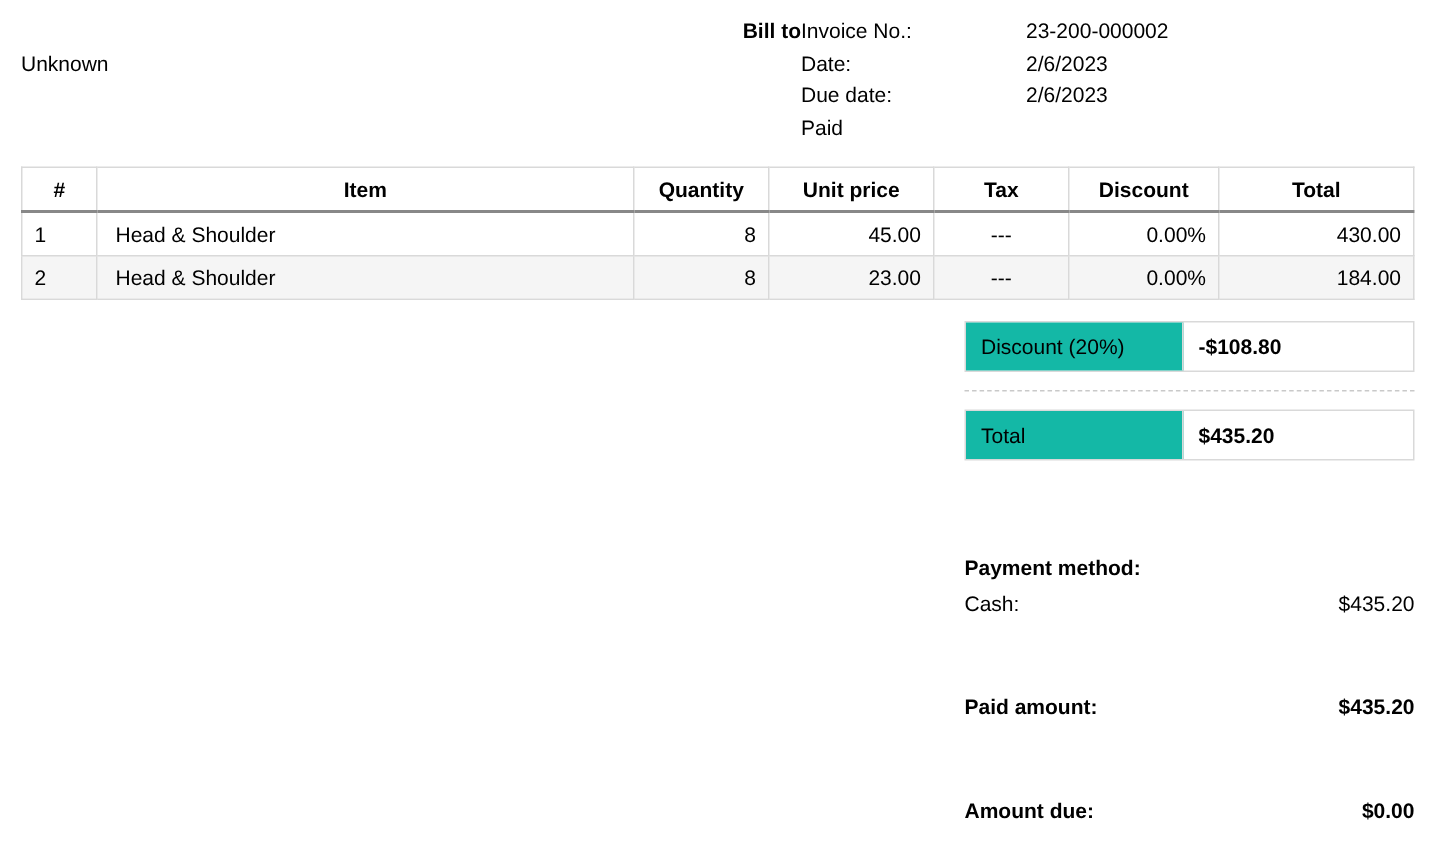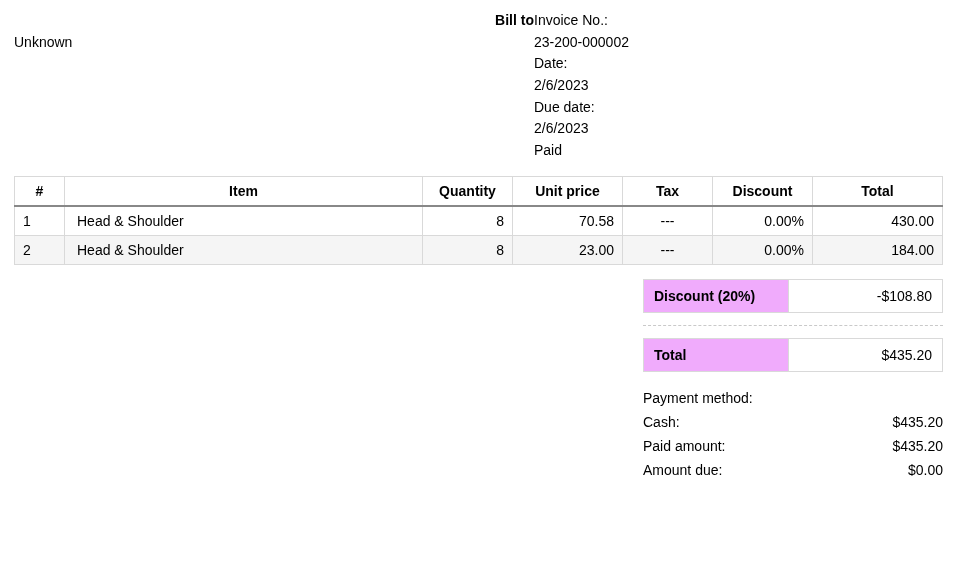"Invoice No.:" .meta-row { flex-direction: column -> none }
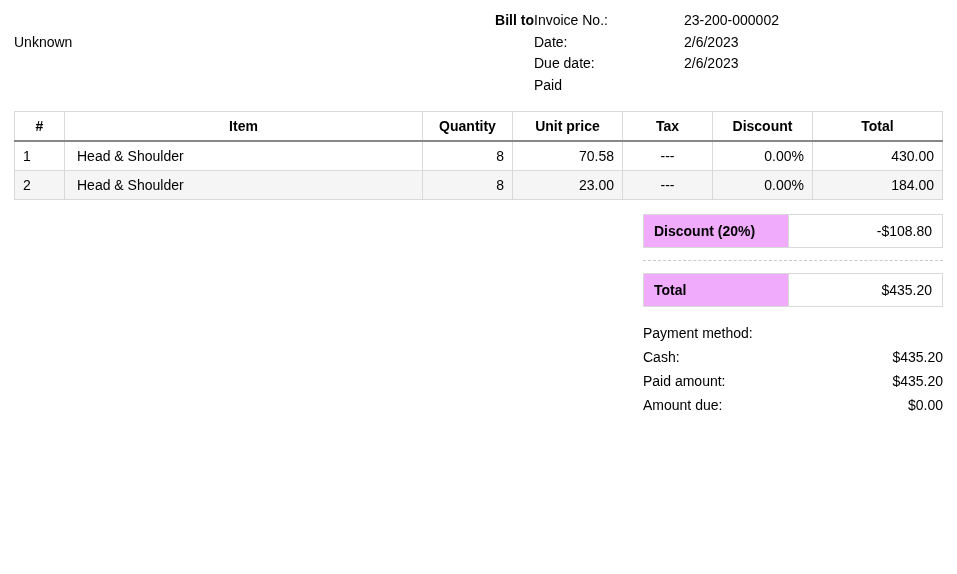"70.58" td.col-price { text: 70.58 -> 45.00 }
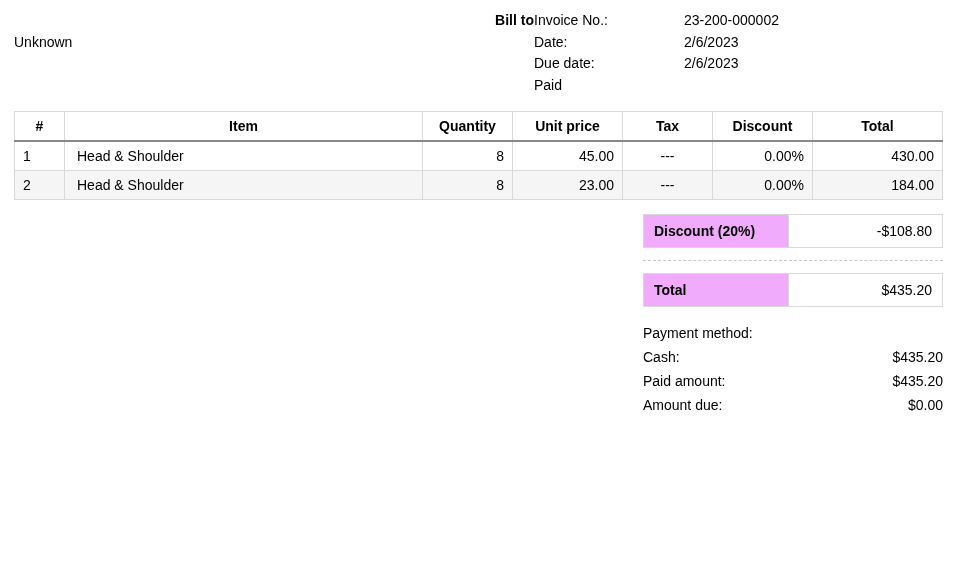"Discount (20%)" .box .left { background: #f0abfc -> #14b8a6; font-weight: bold -> normal }
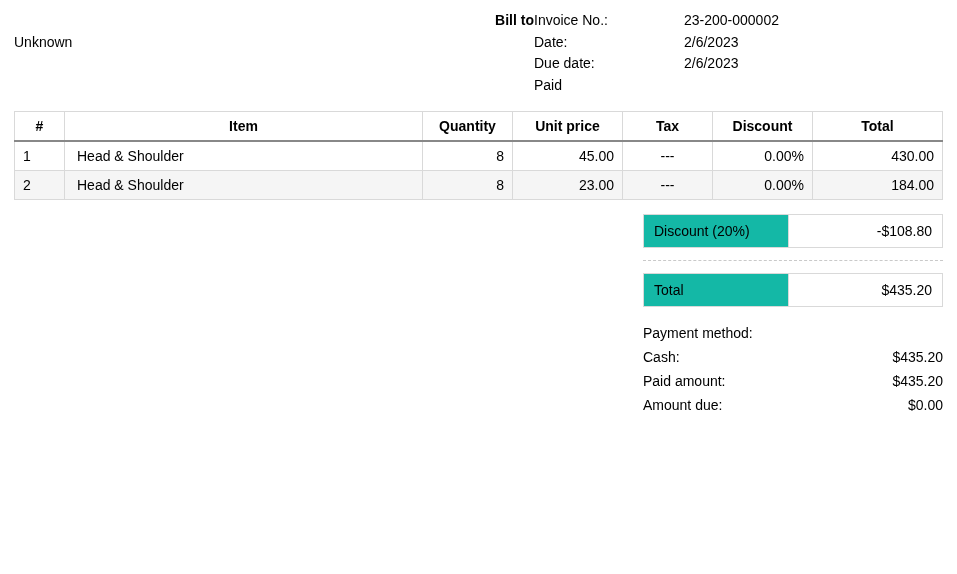"-$108.80" .box .right { font-weight: normal -> bold; text-align: right -> none }
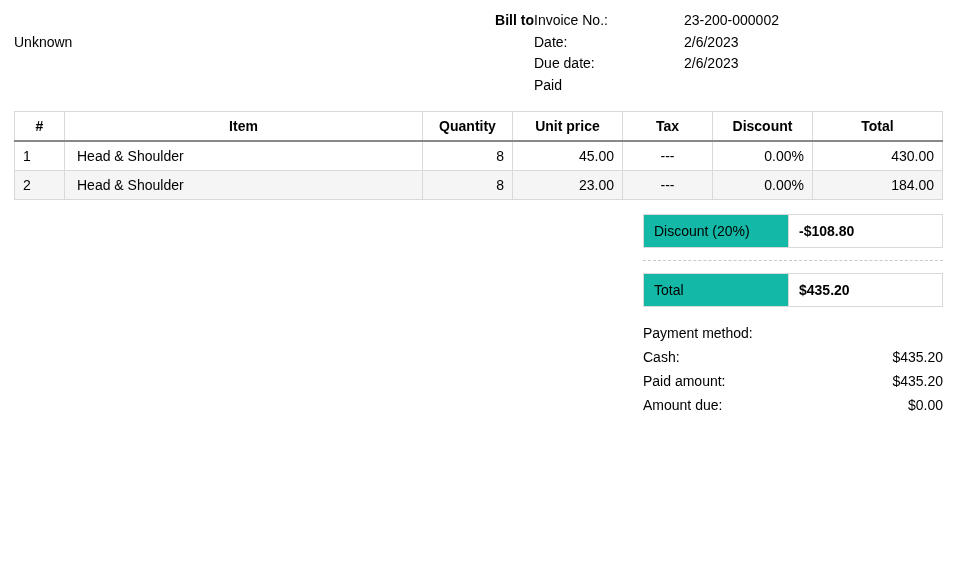"Payment method:" .bold { font-weight: normal -> bold; margin-top: none -> 45px }
